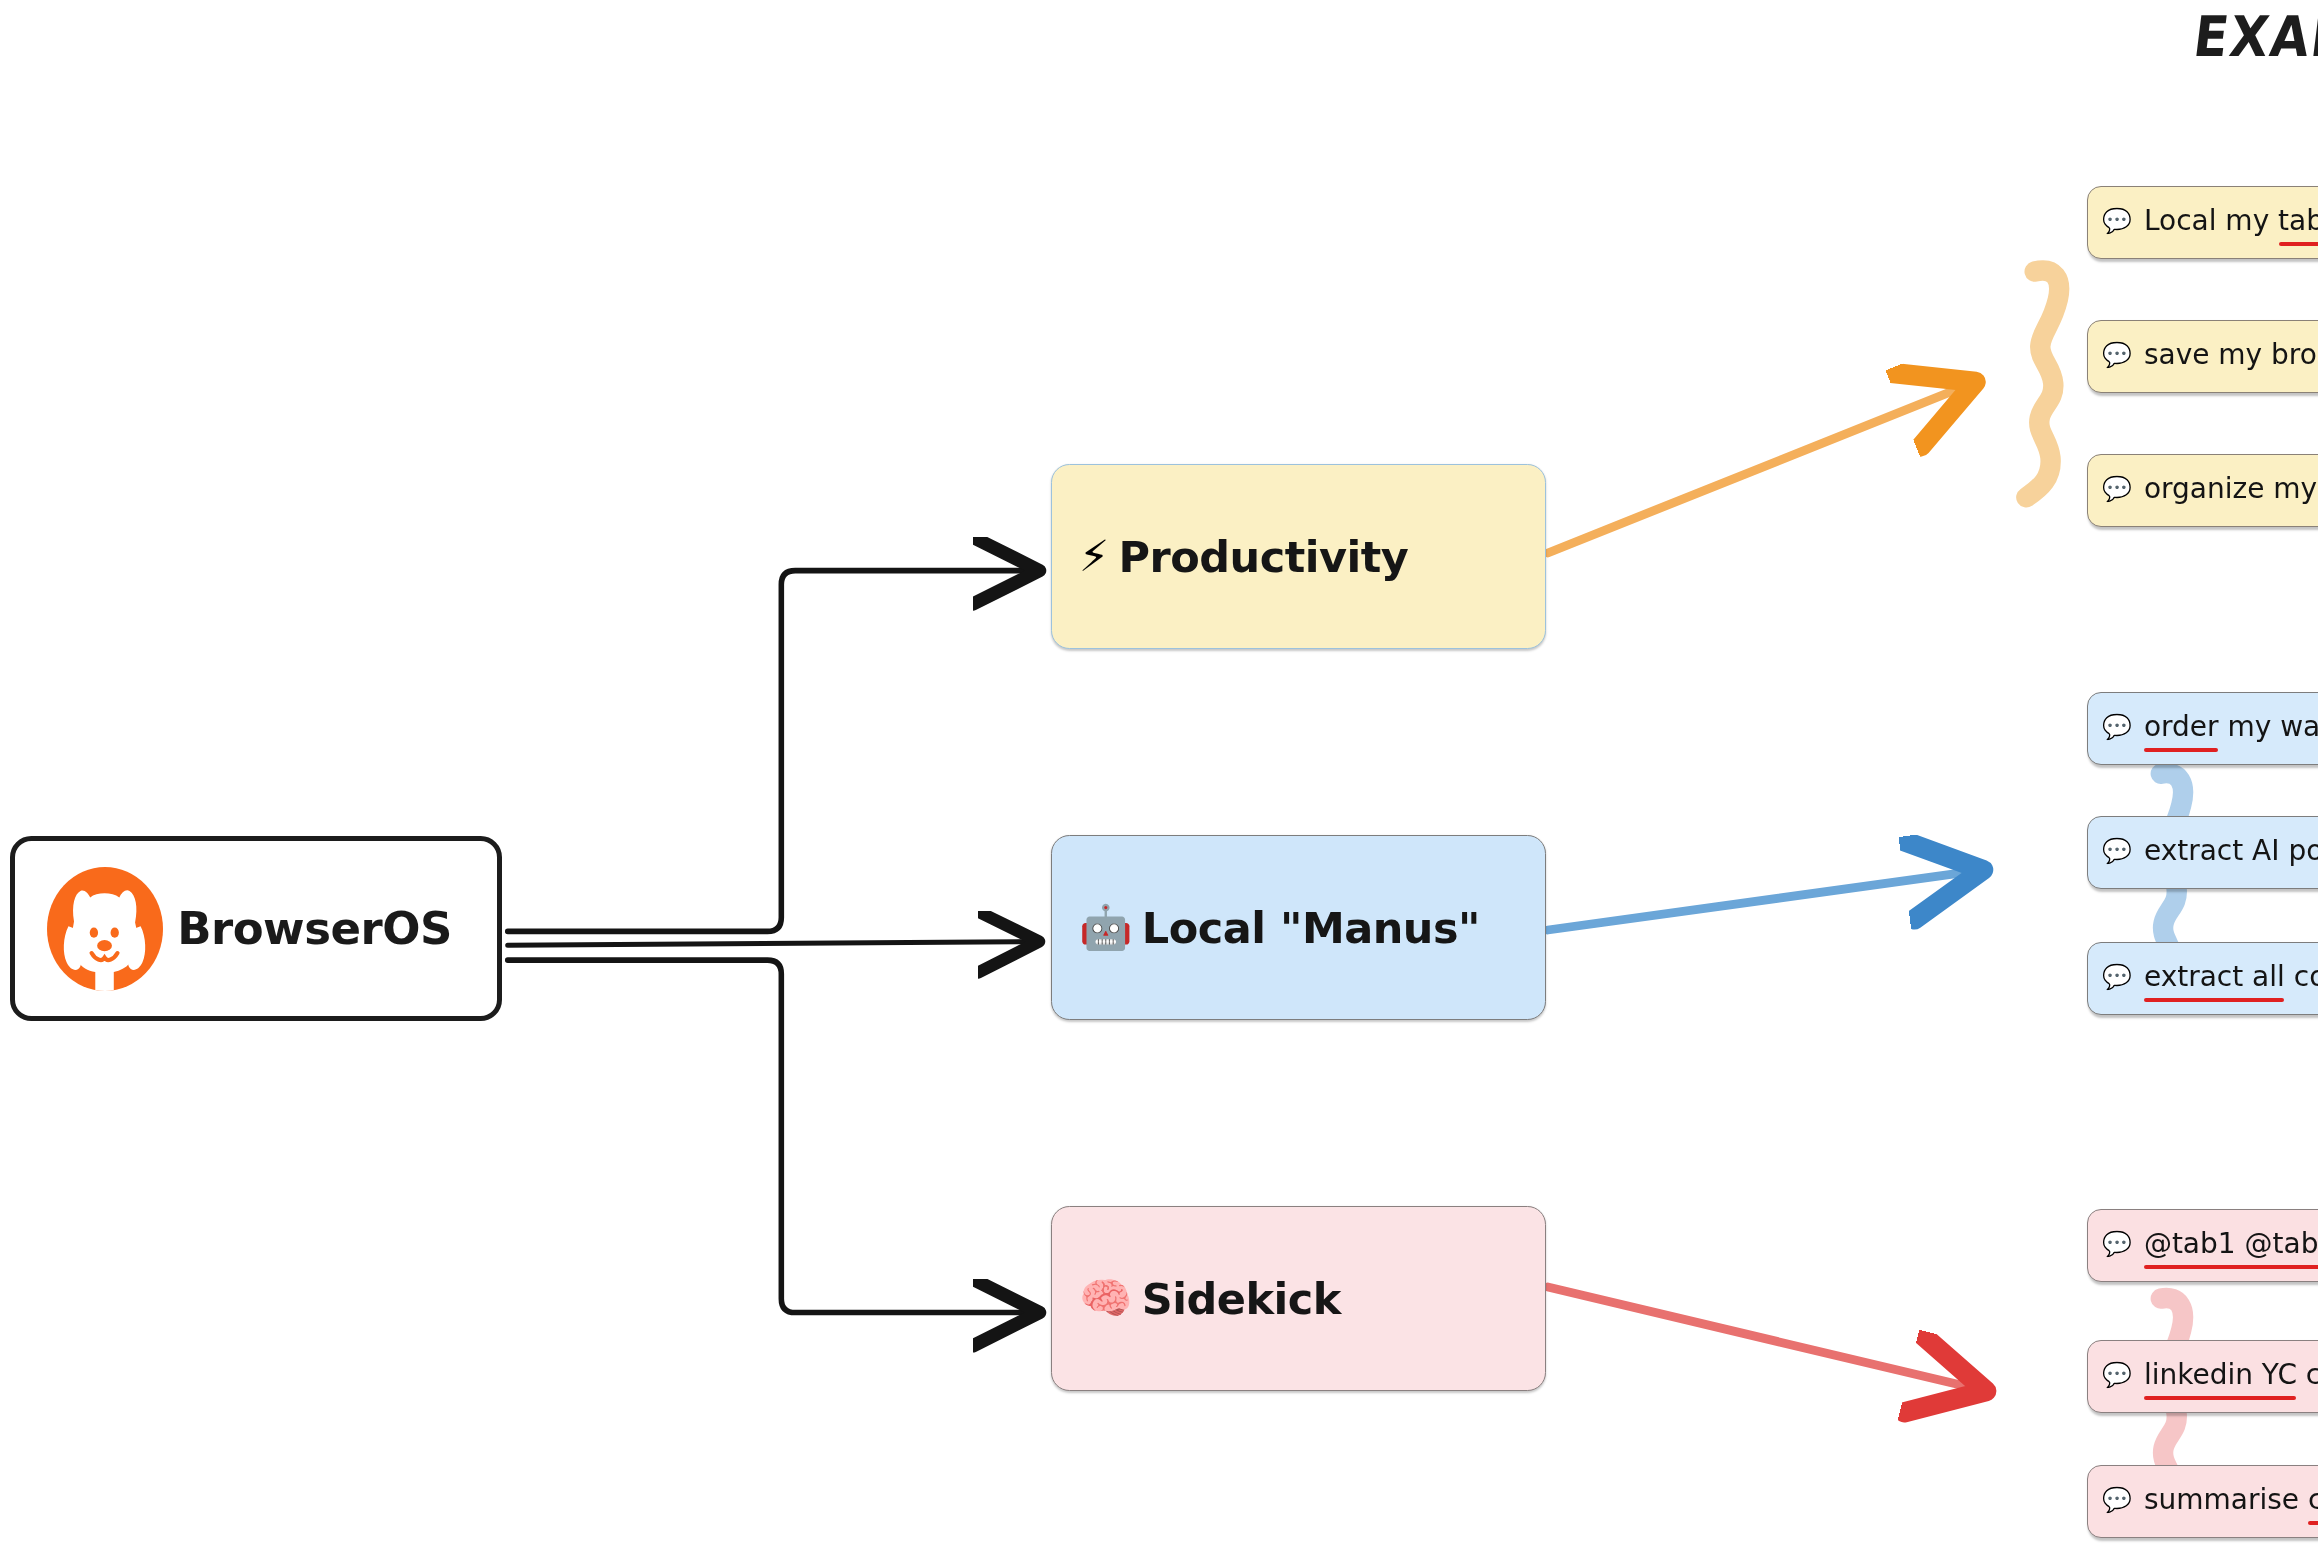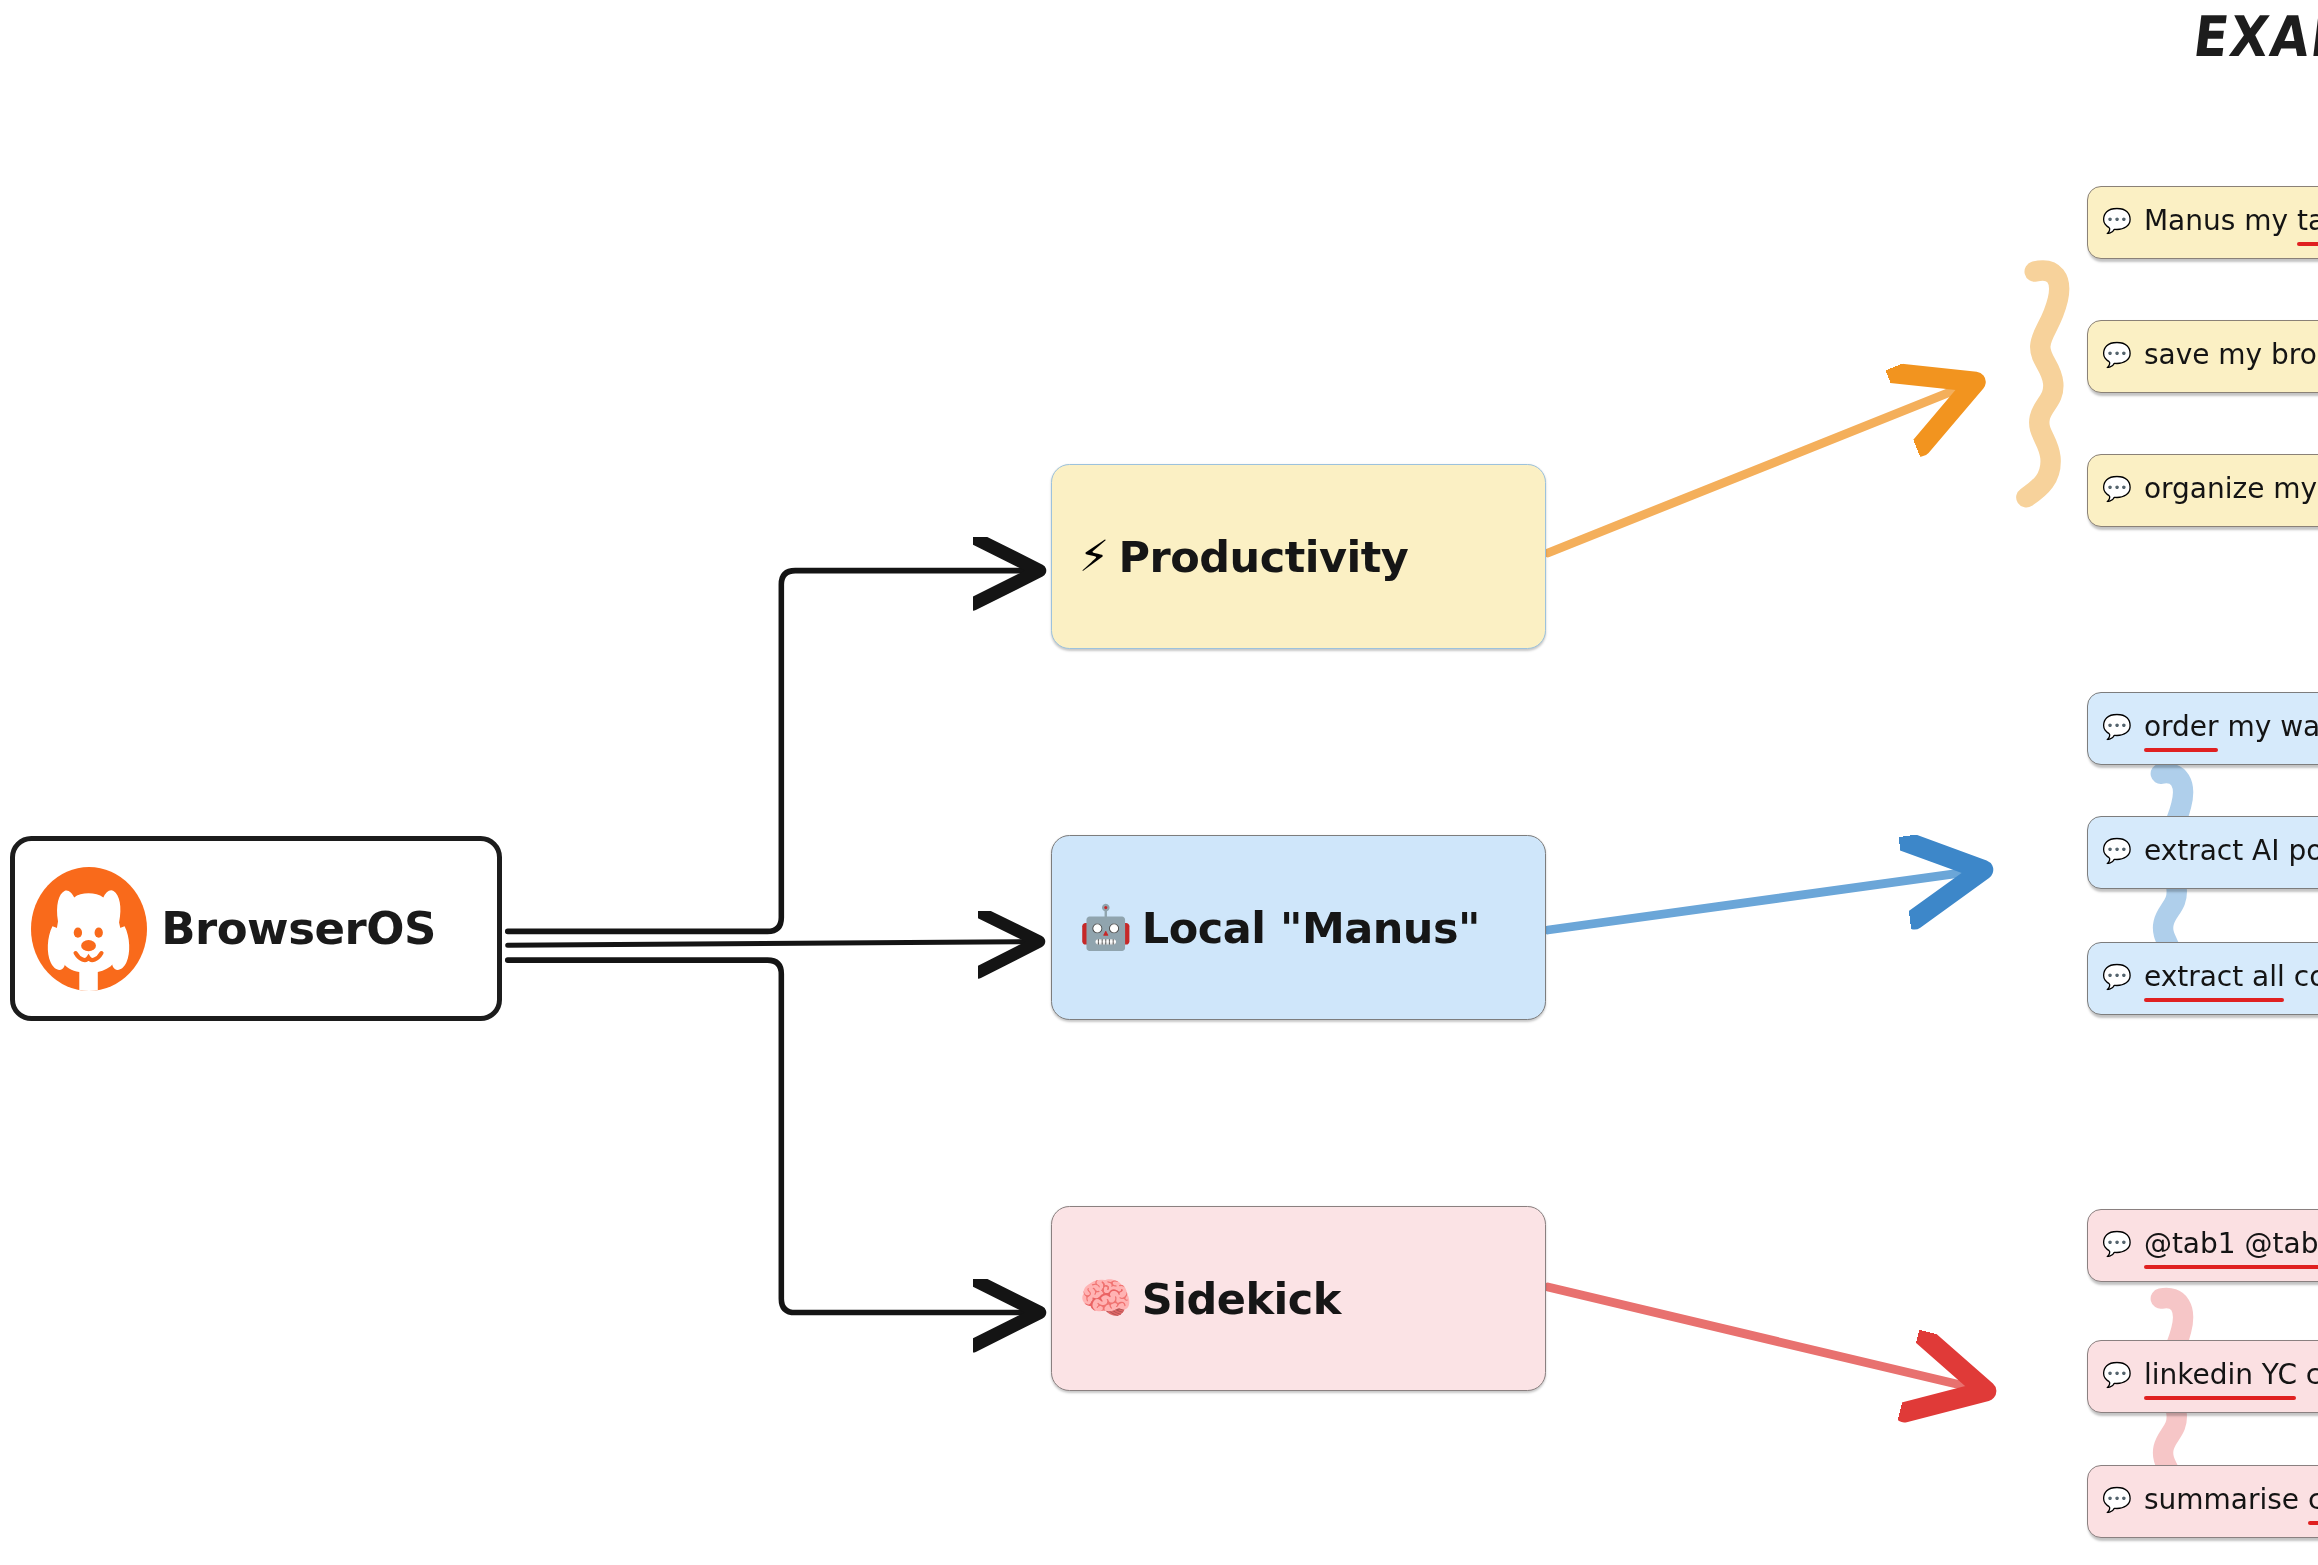"Manus my" span { text: Manus -> Local }
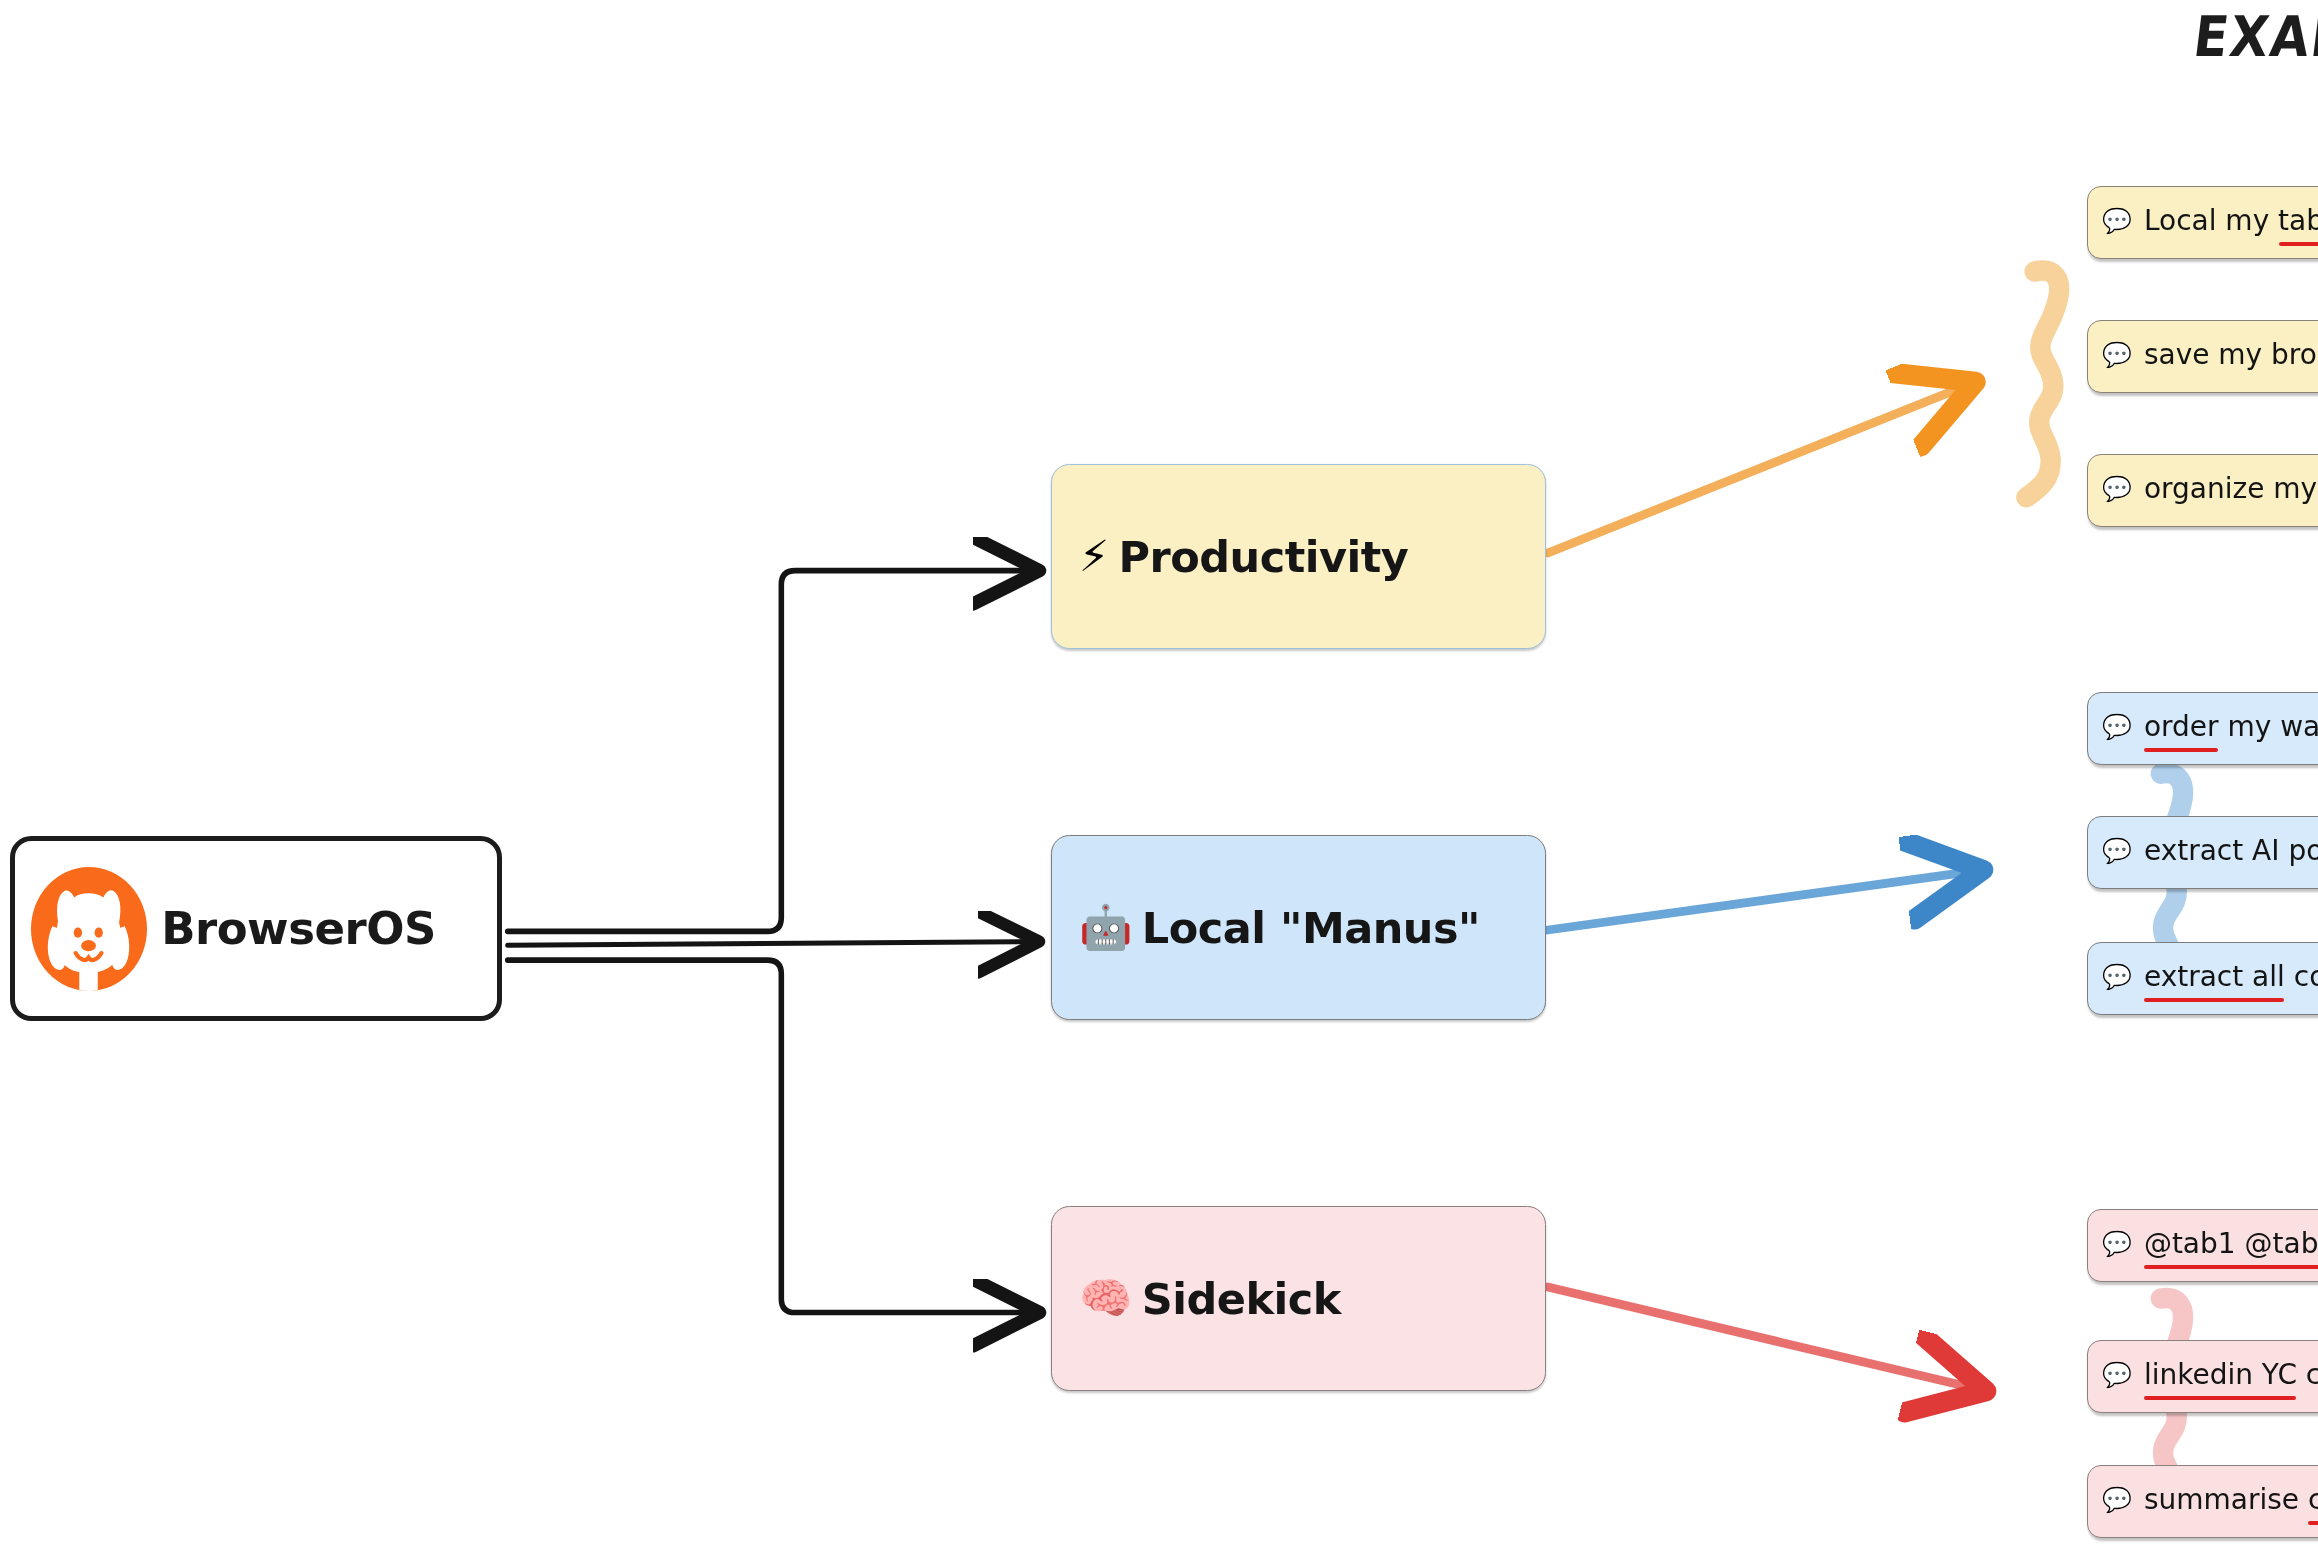"BrowserOS" .root-node { padding-left: 16px -> 32px }
